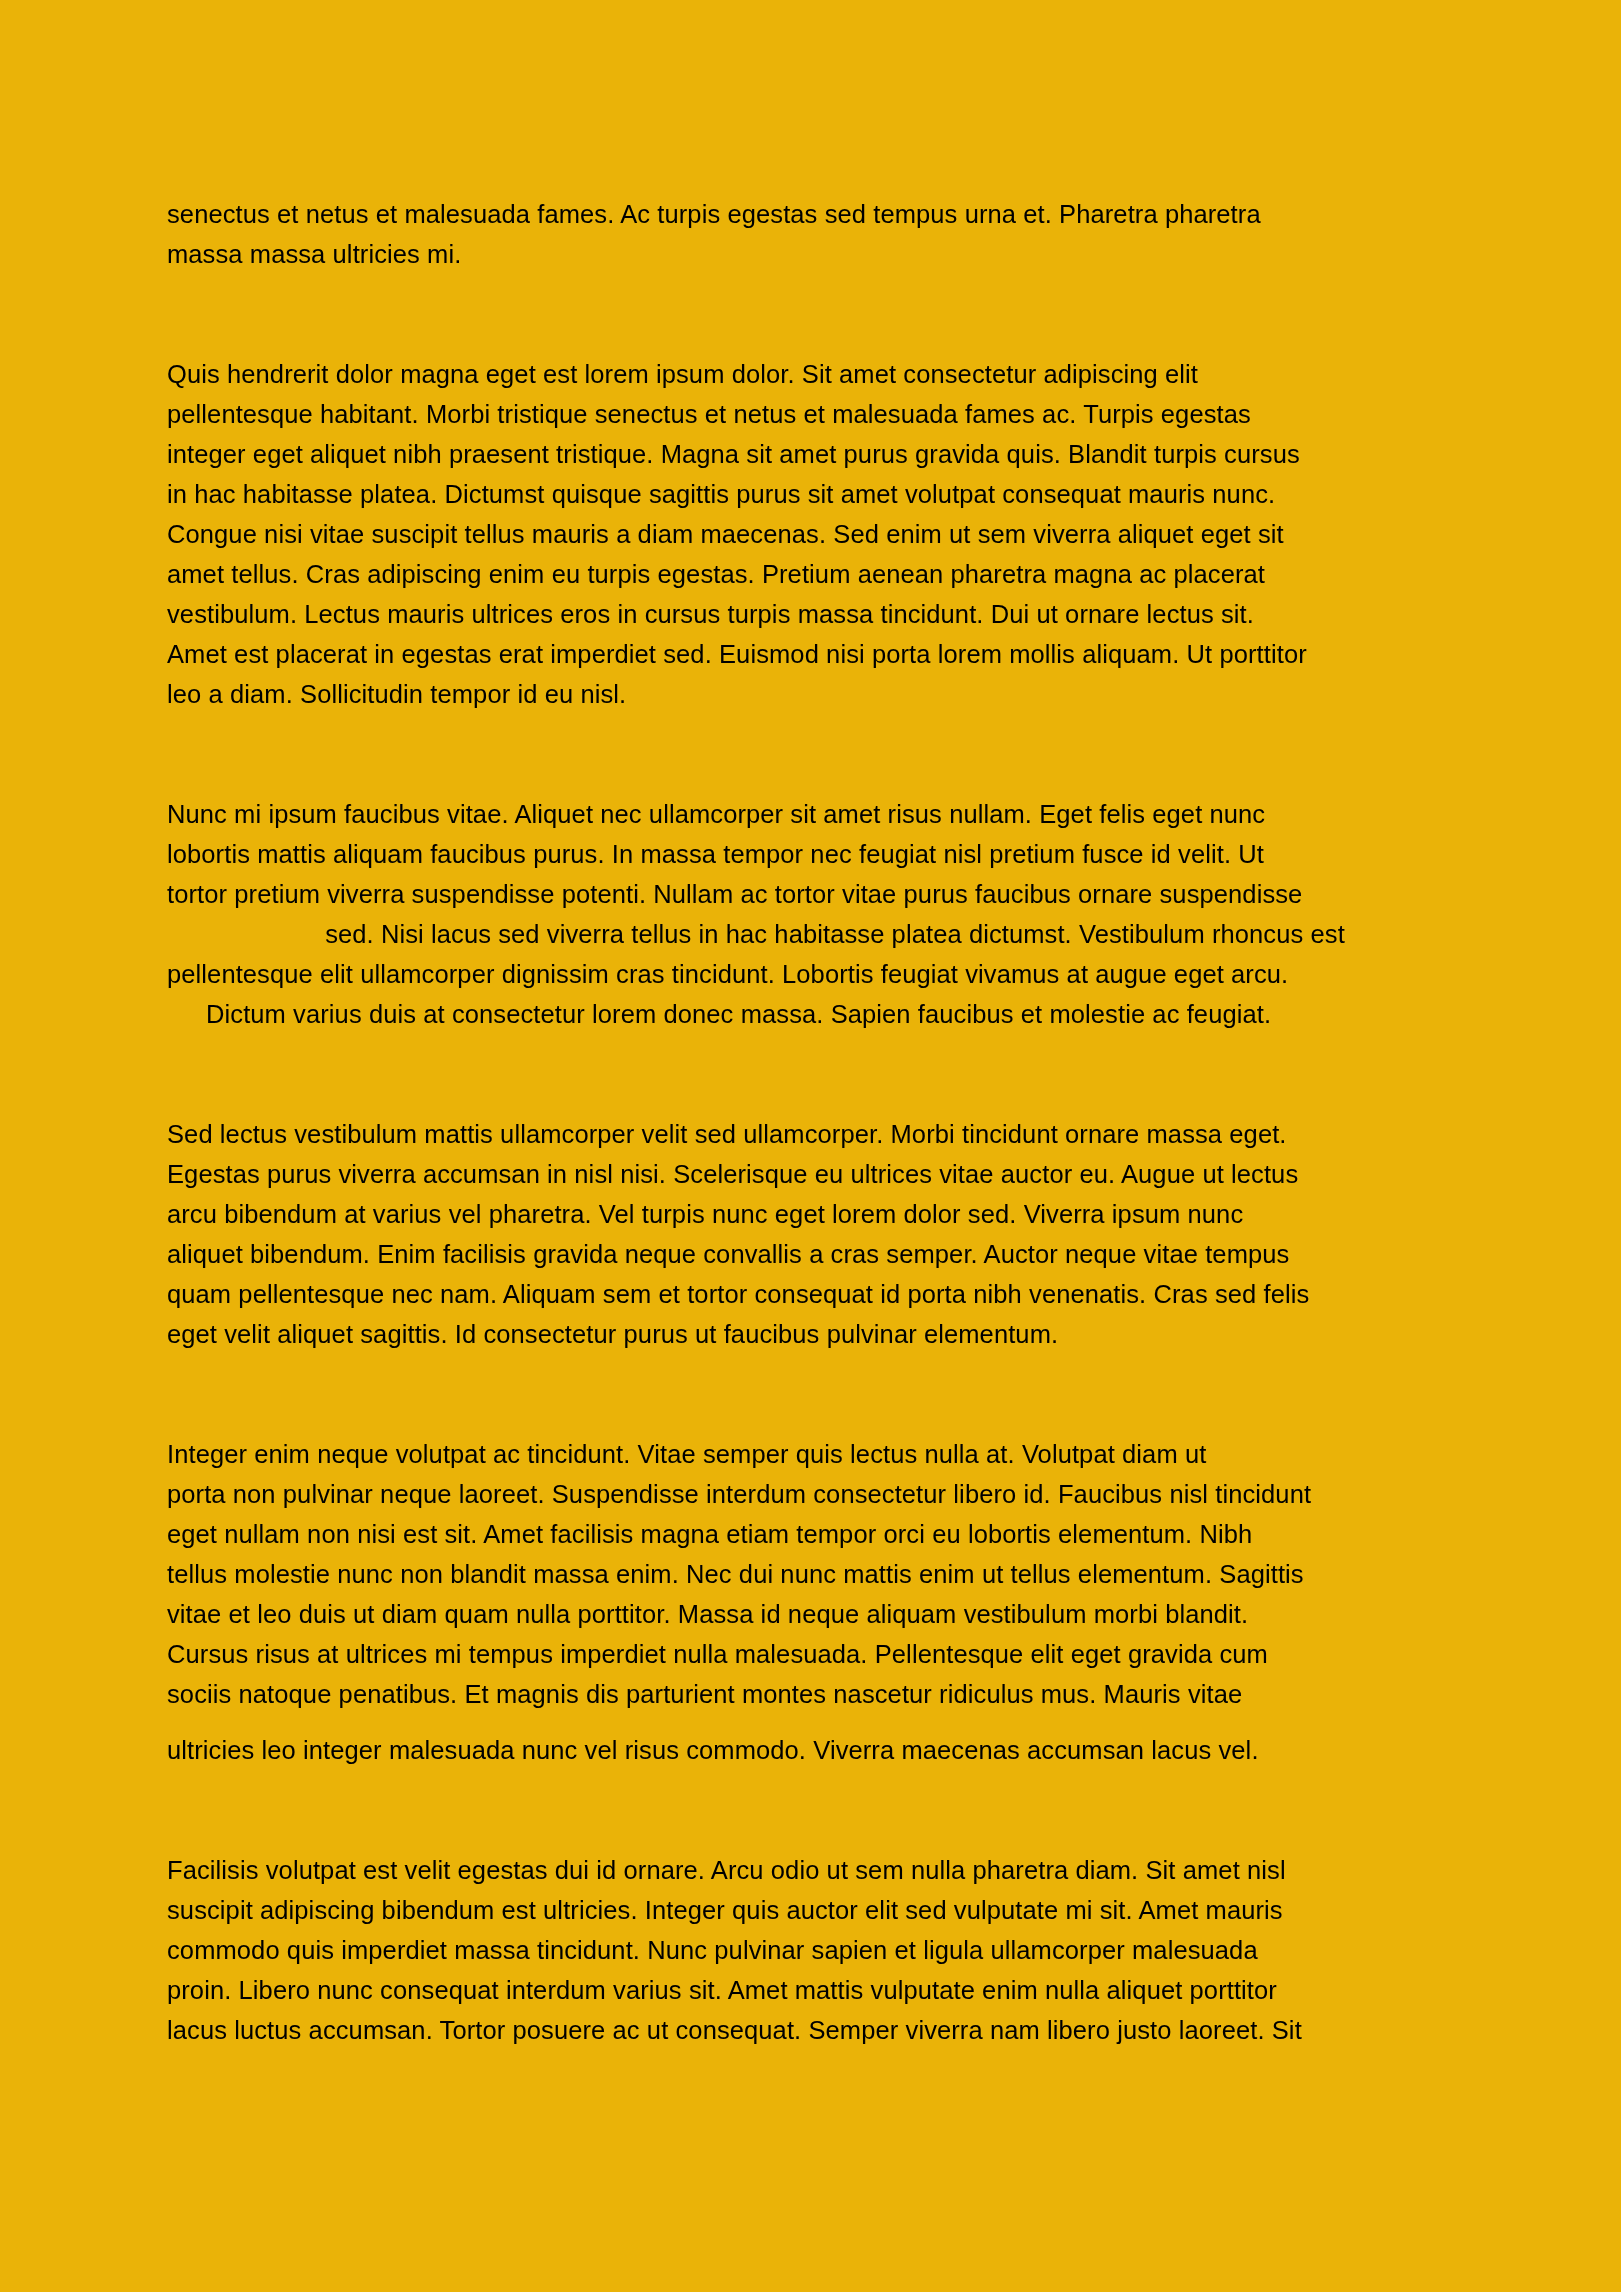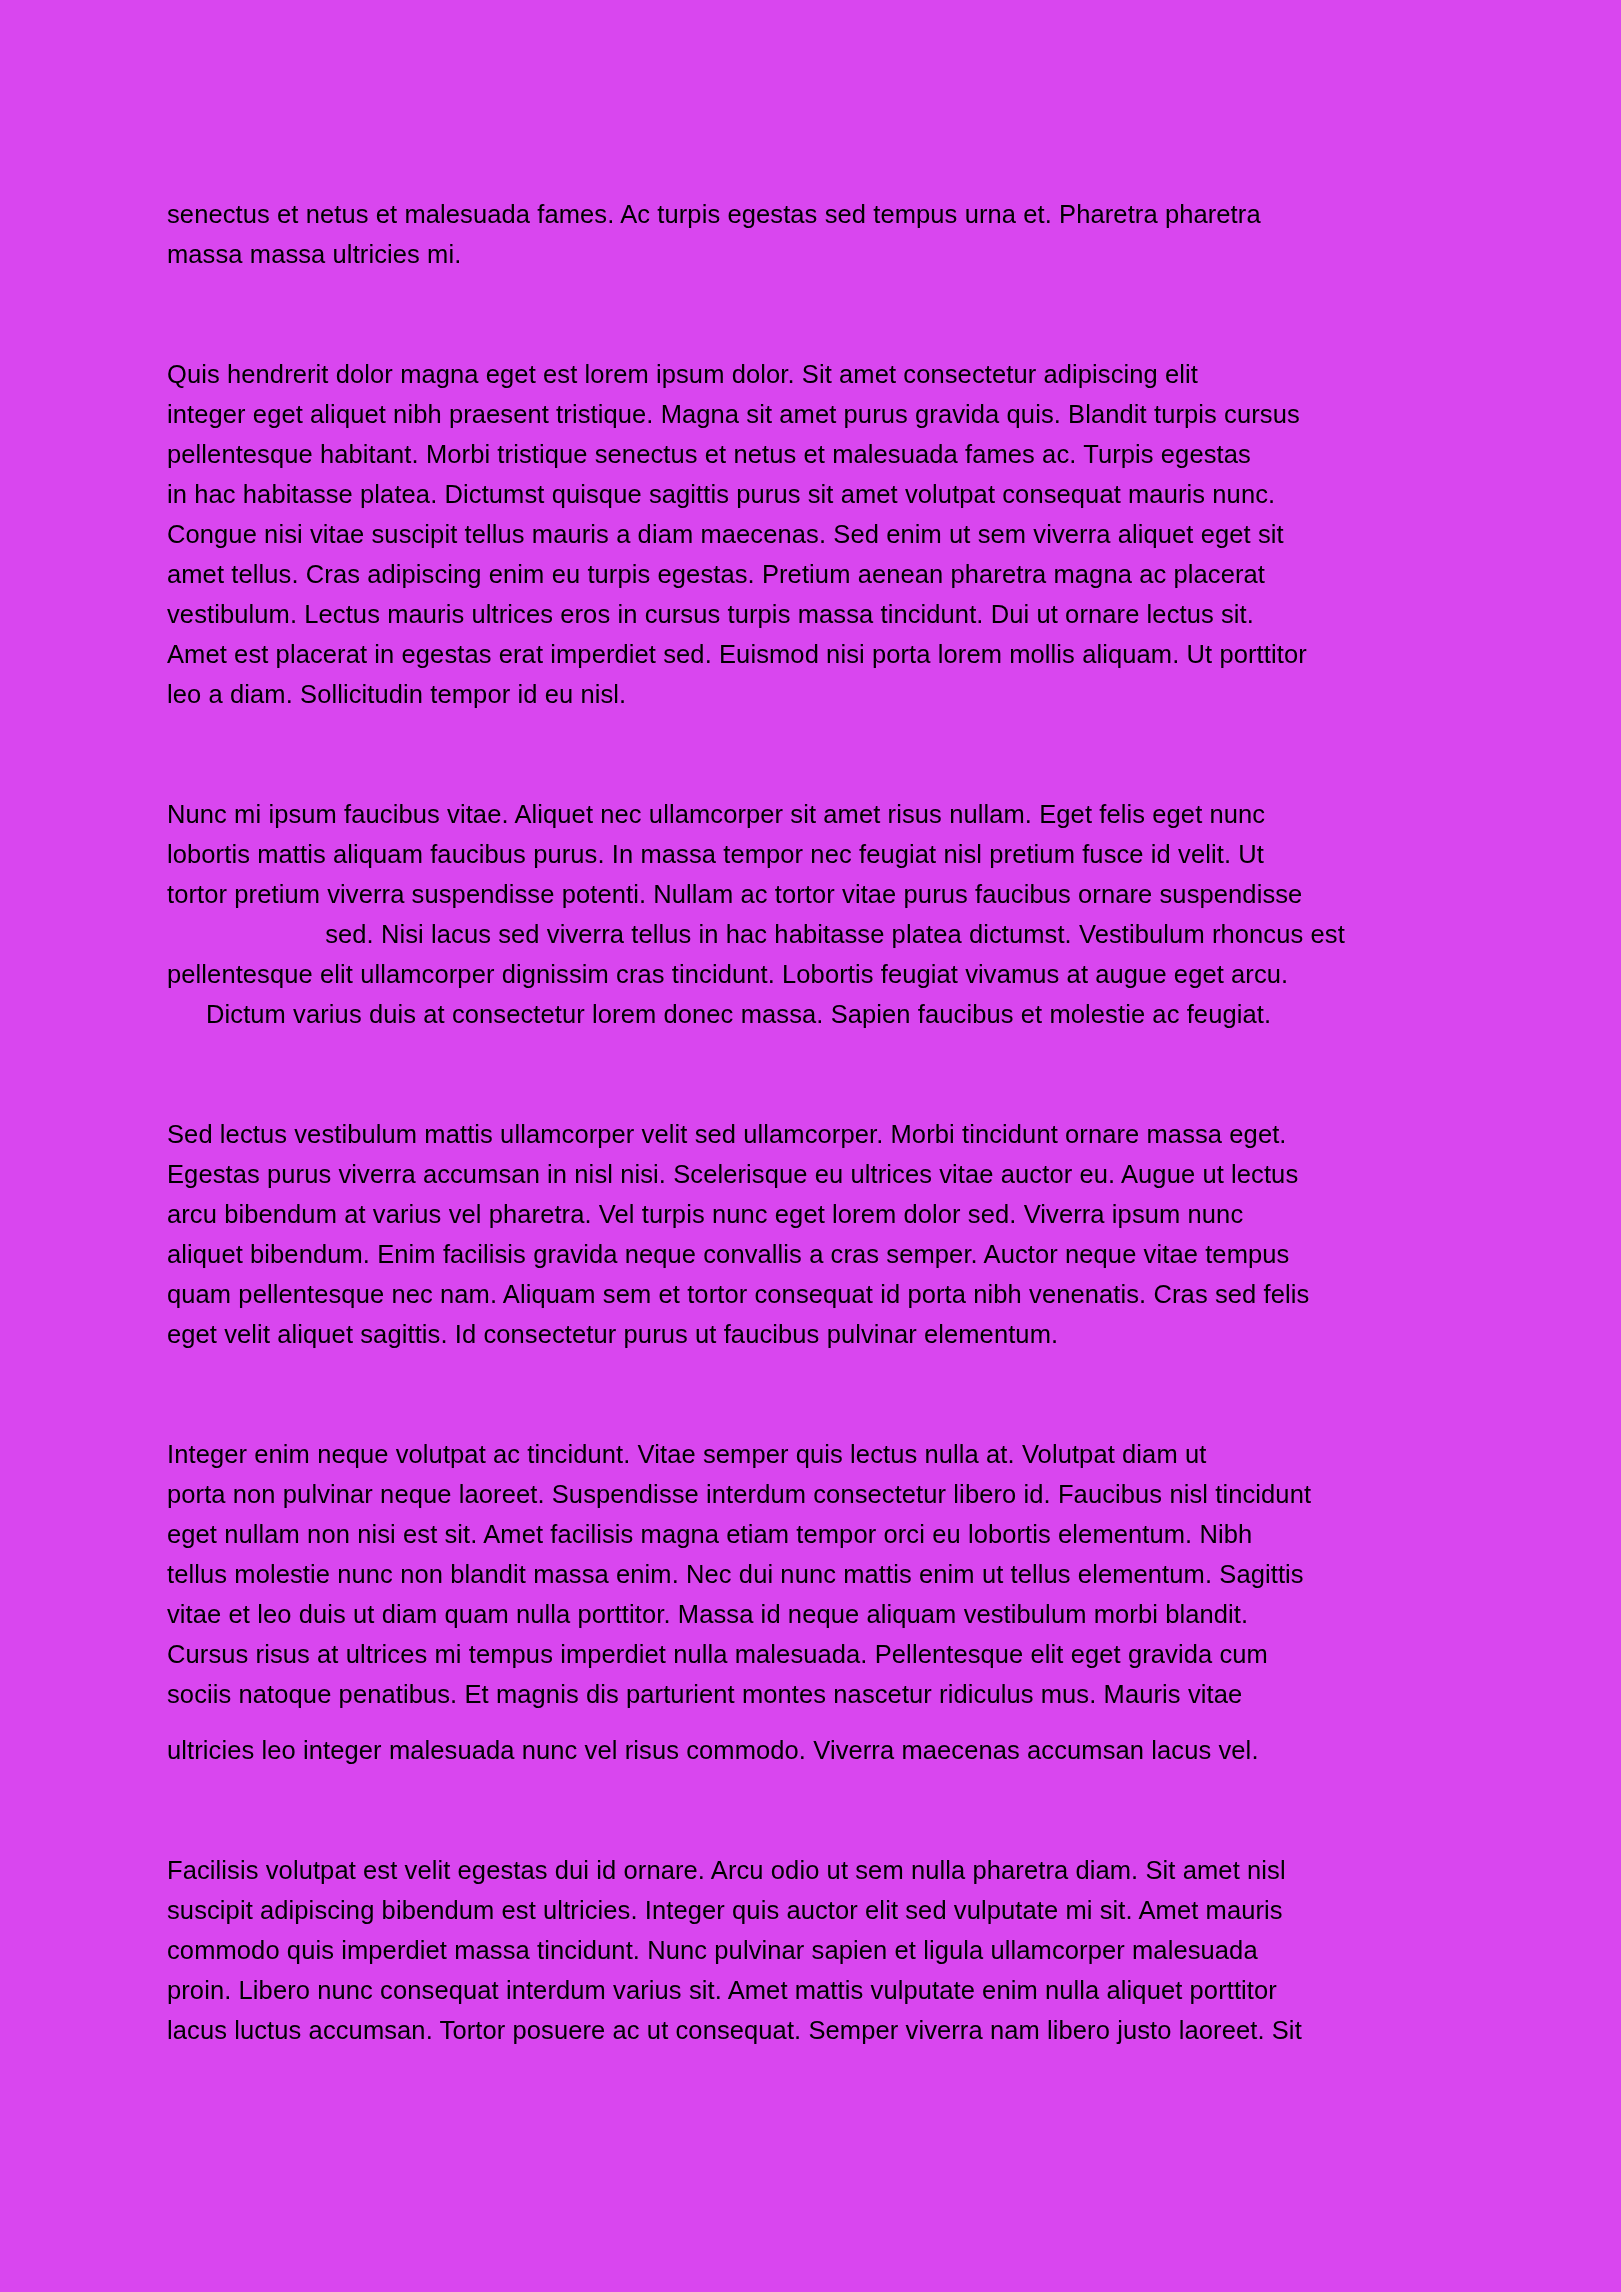"senectus et netus et malesuada" .page { background: #d946ef -> #eab308 }
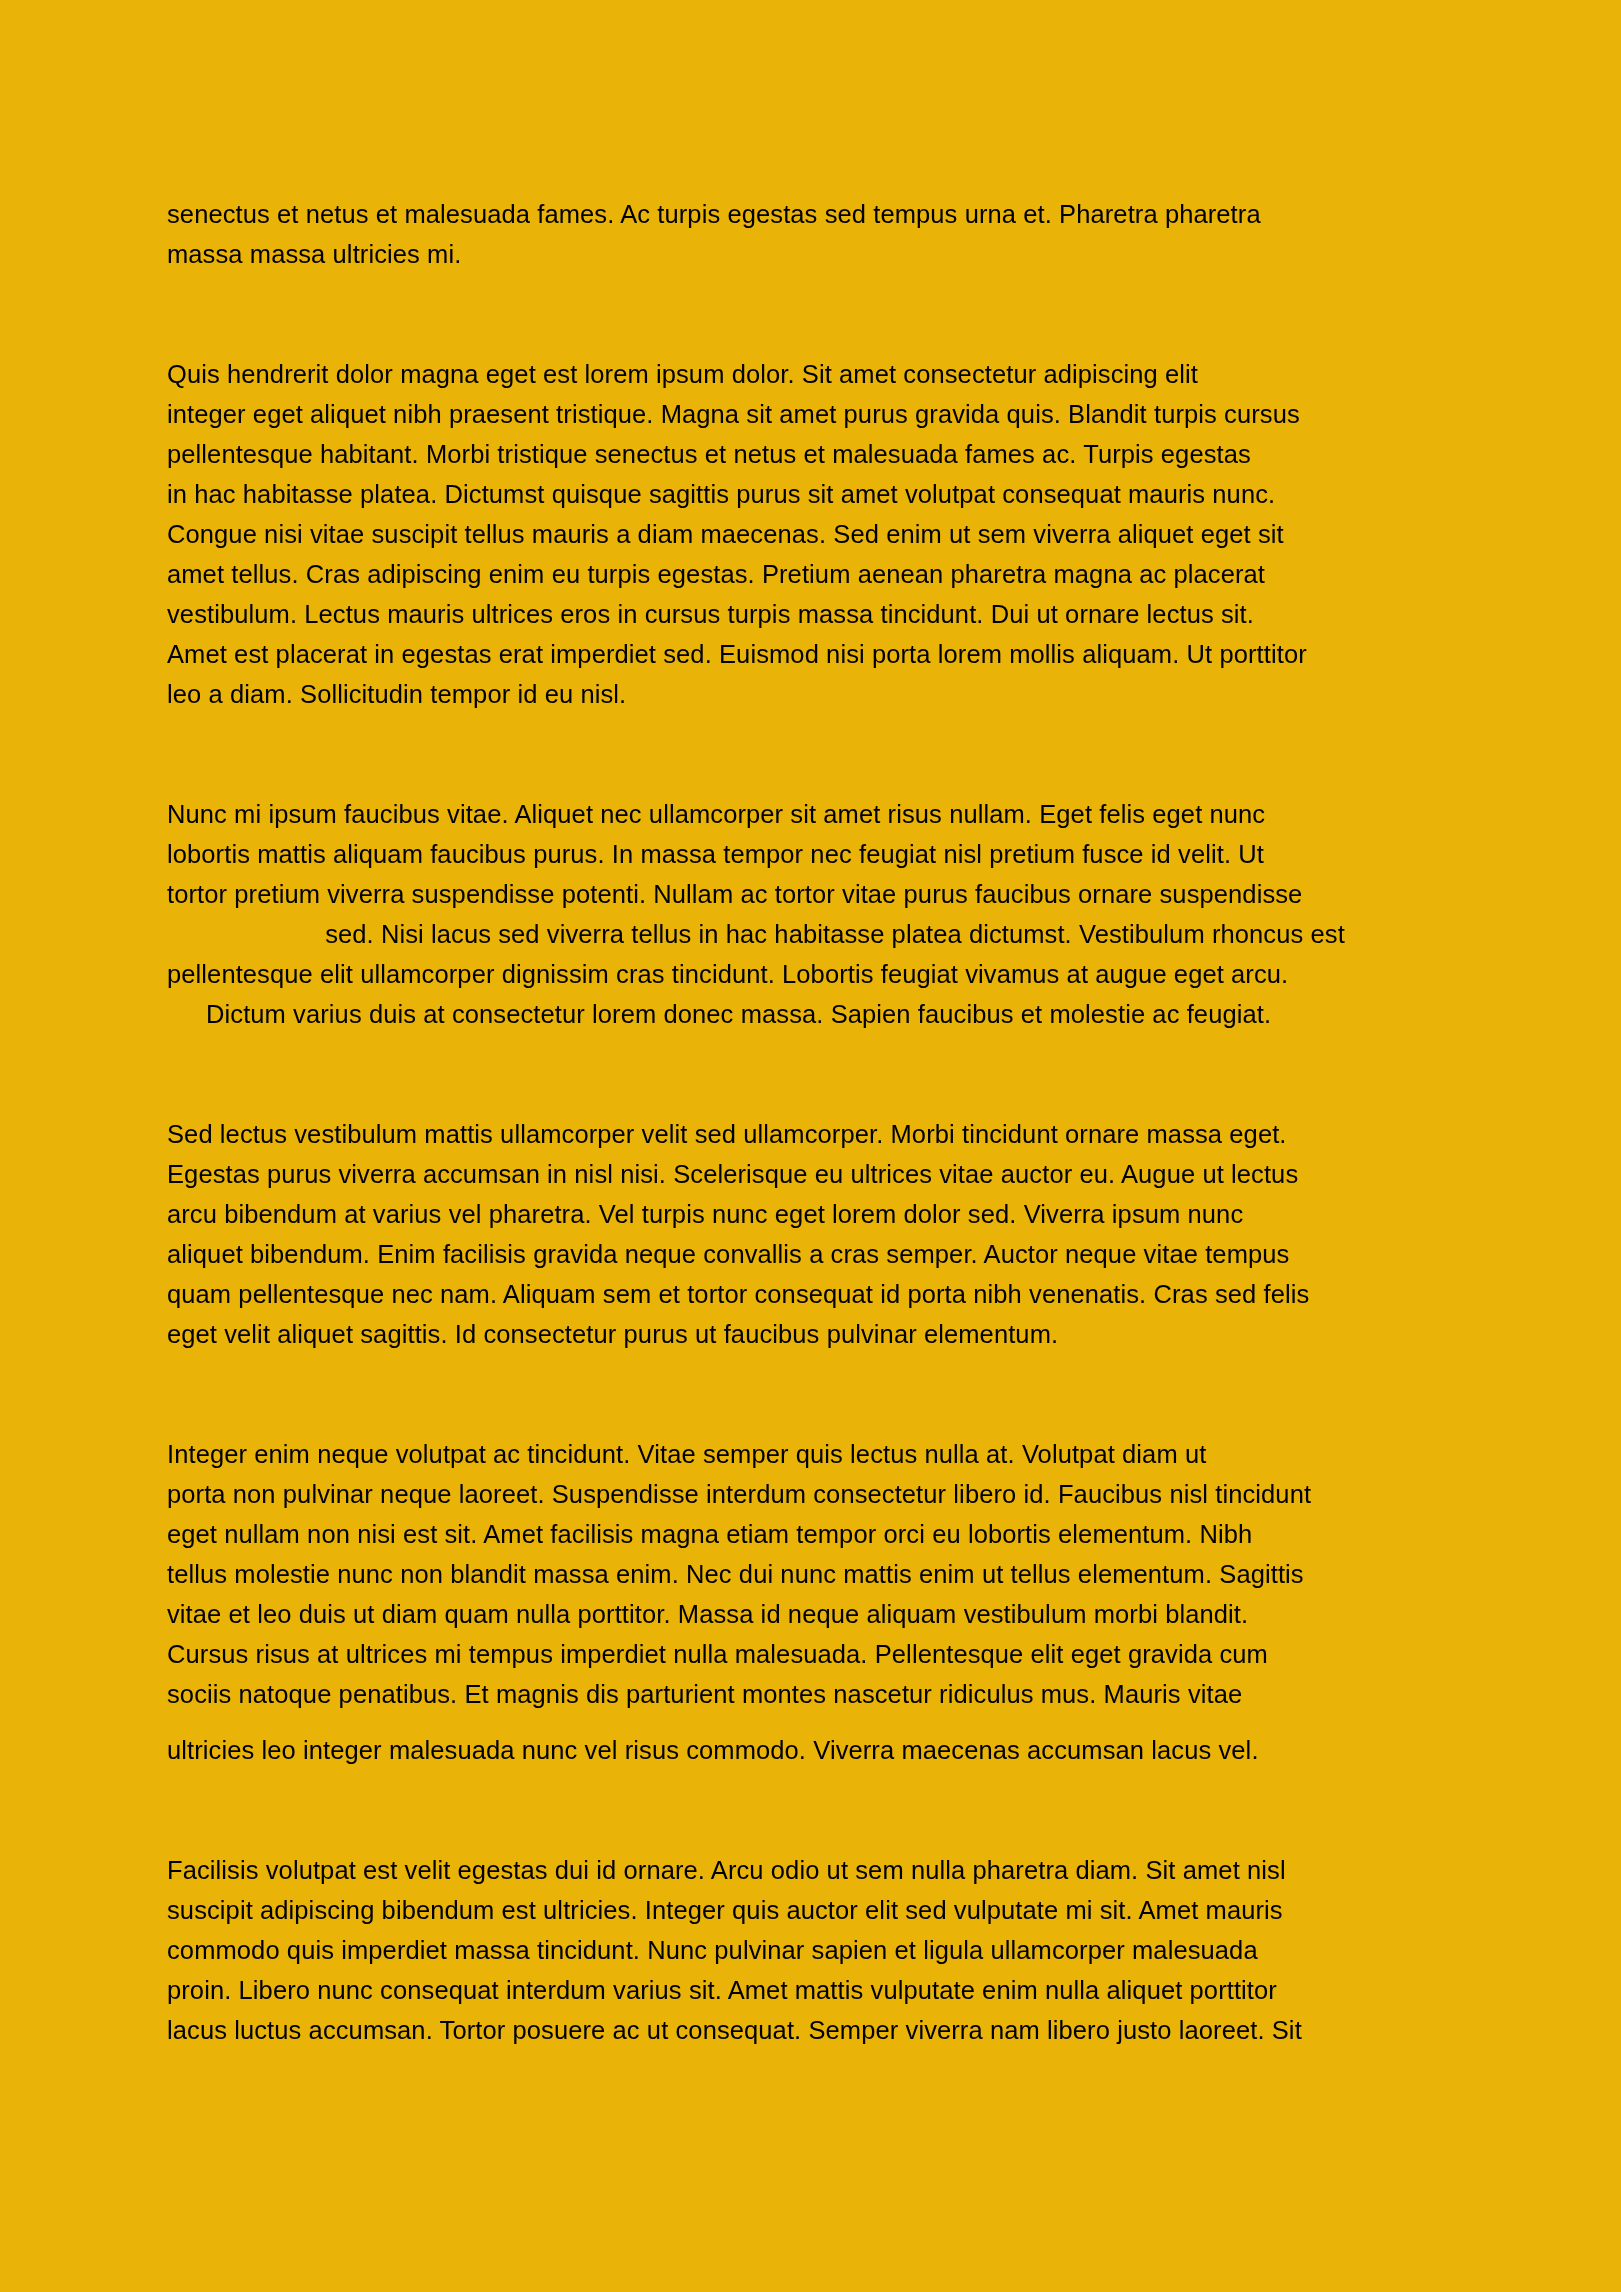"integer eget aliquet nibh praesent" div.line { order: before "pellentesque habitant. Morbi tristique" -> after "pellentesque habitant. Morbi tristique" }
